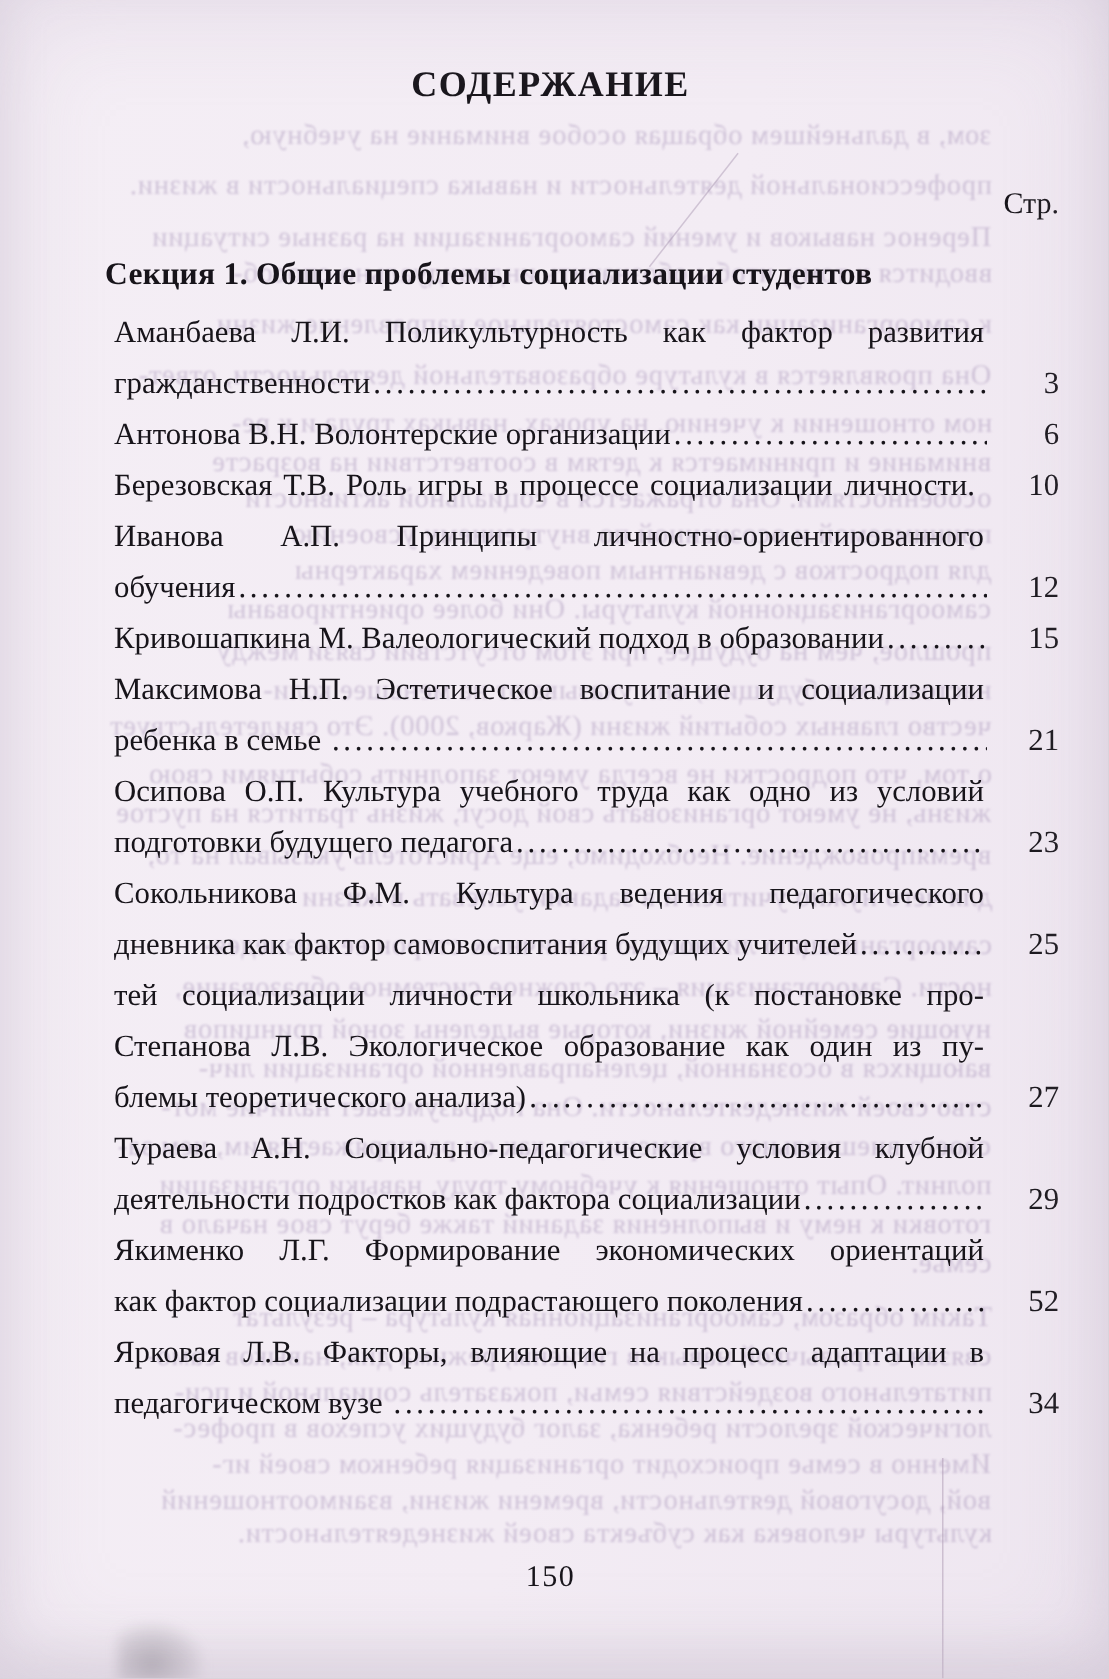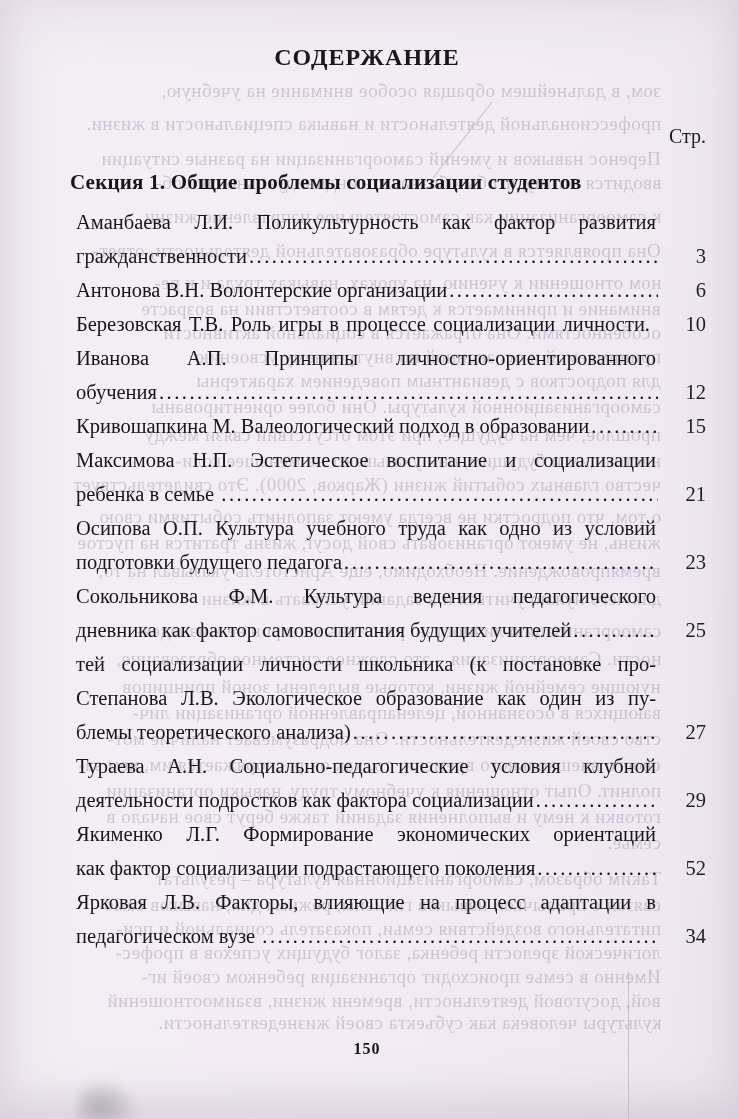"150" .folio { font-size: 16px -> 20px; font-weight: bold -> none }
